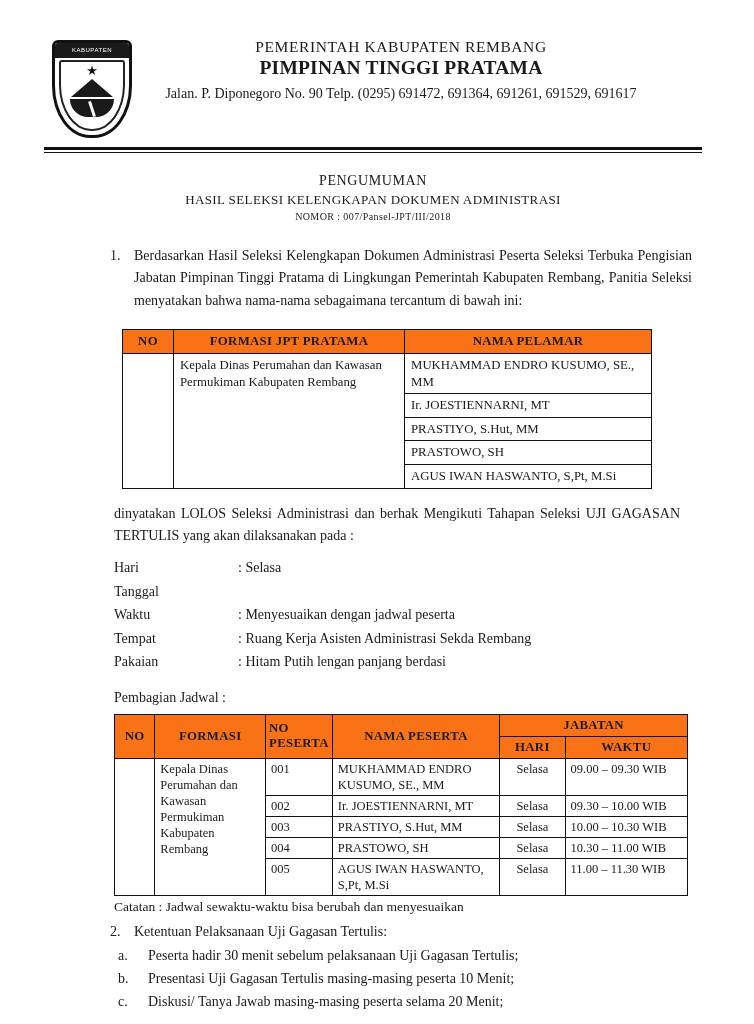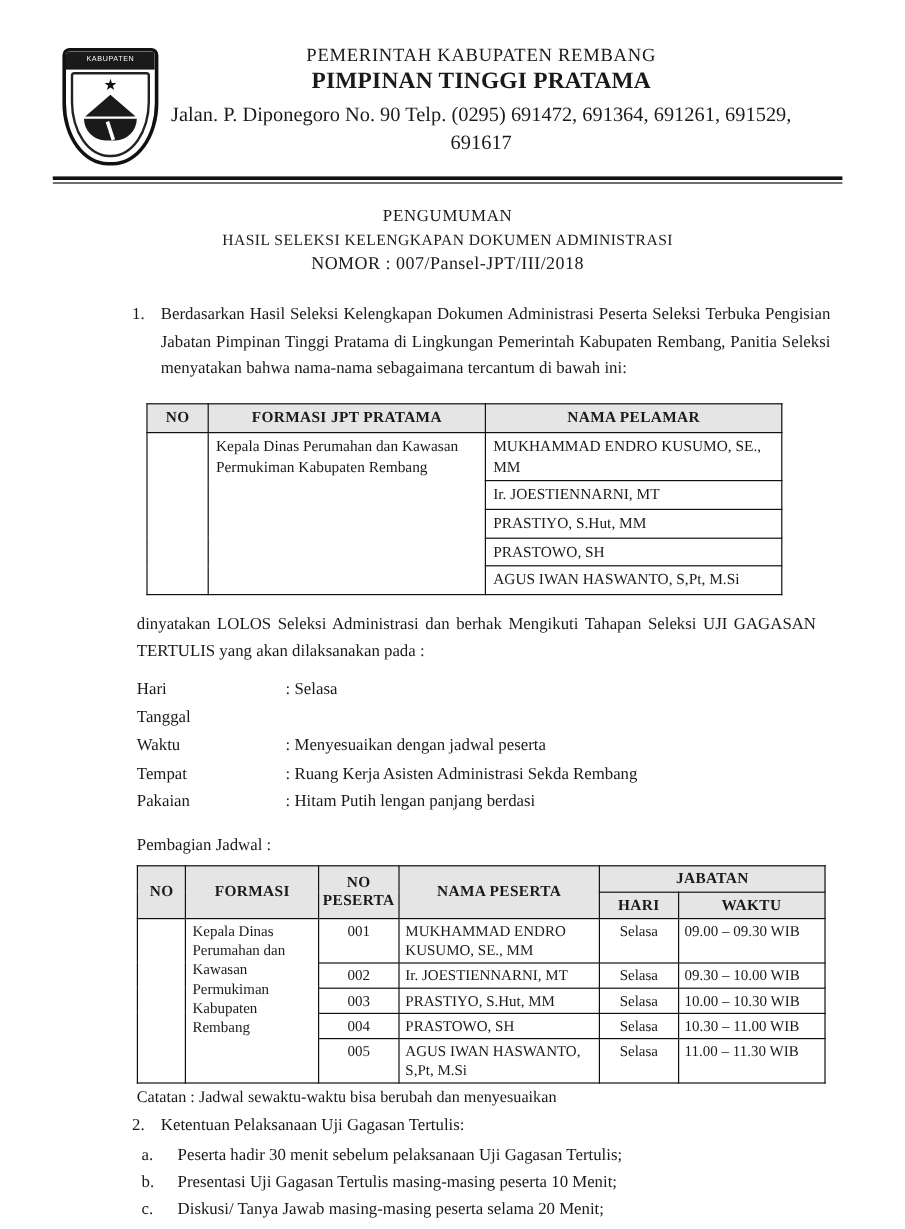"Jalan. P. Diponegoro No. 90" .head-addr { font-size: 17px -> 14px }
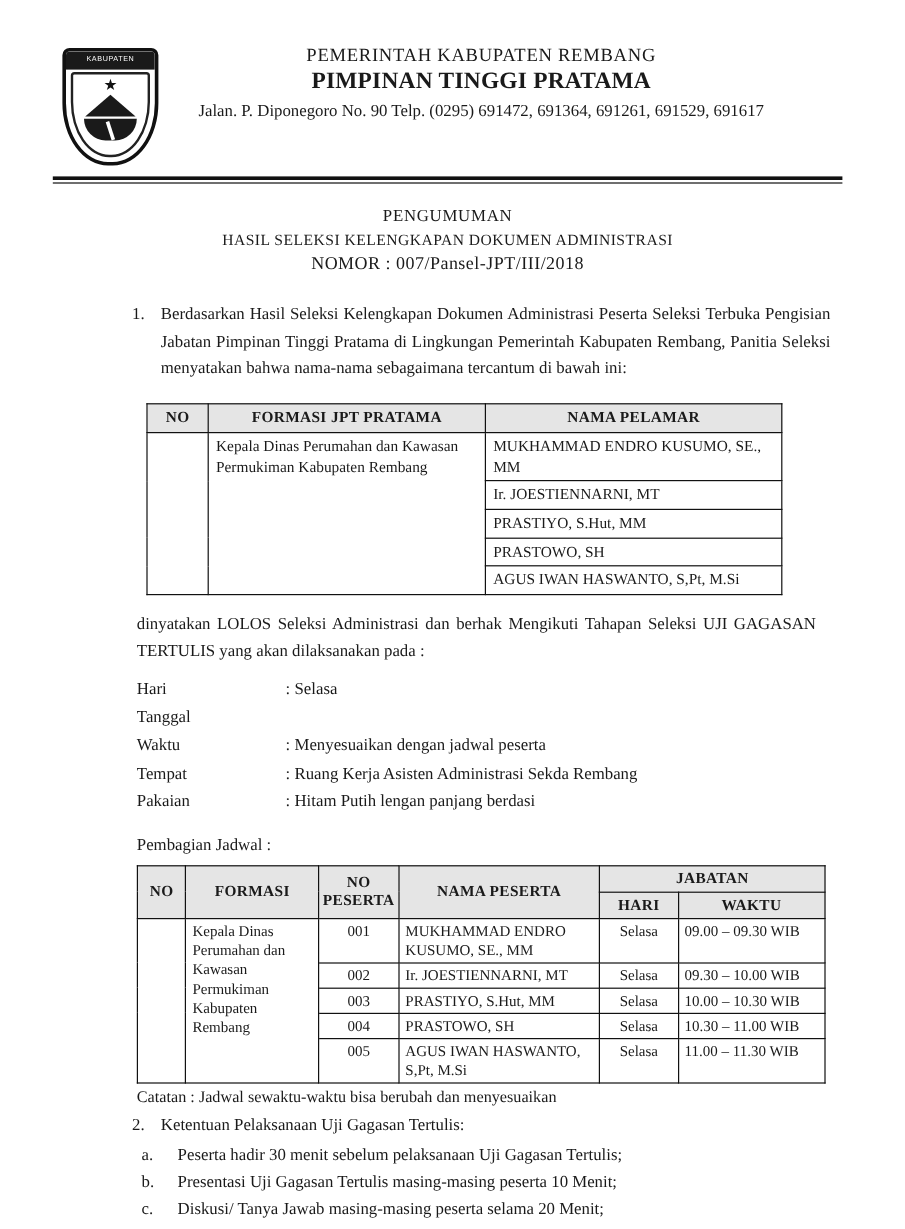"NOMOR : 007/Pansel-JPT/III/2018" .title-3 { font-size: 15px -> 10px }
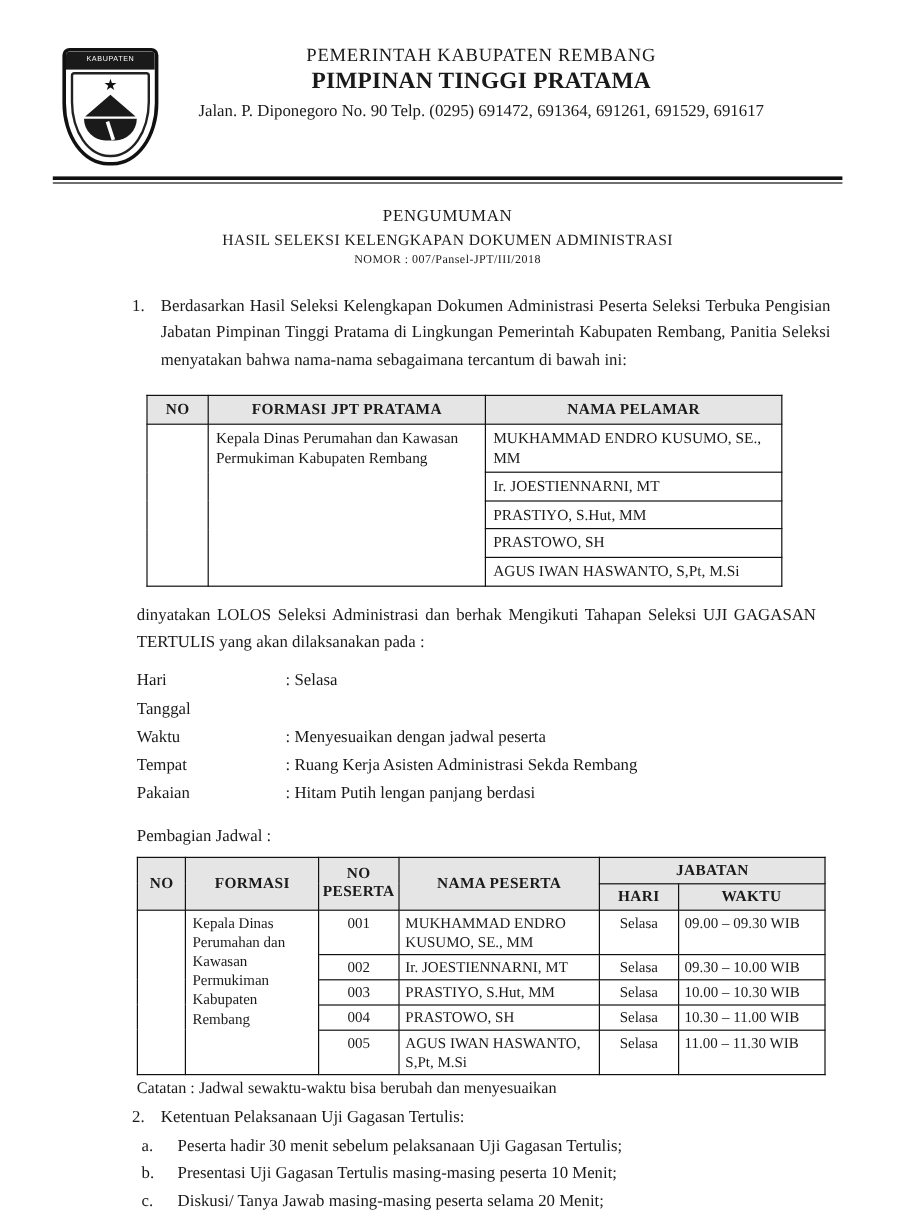"NO" th { background: #e5e5e5 -> #f97316 }
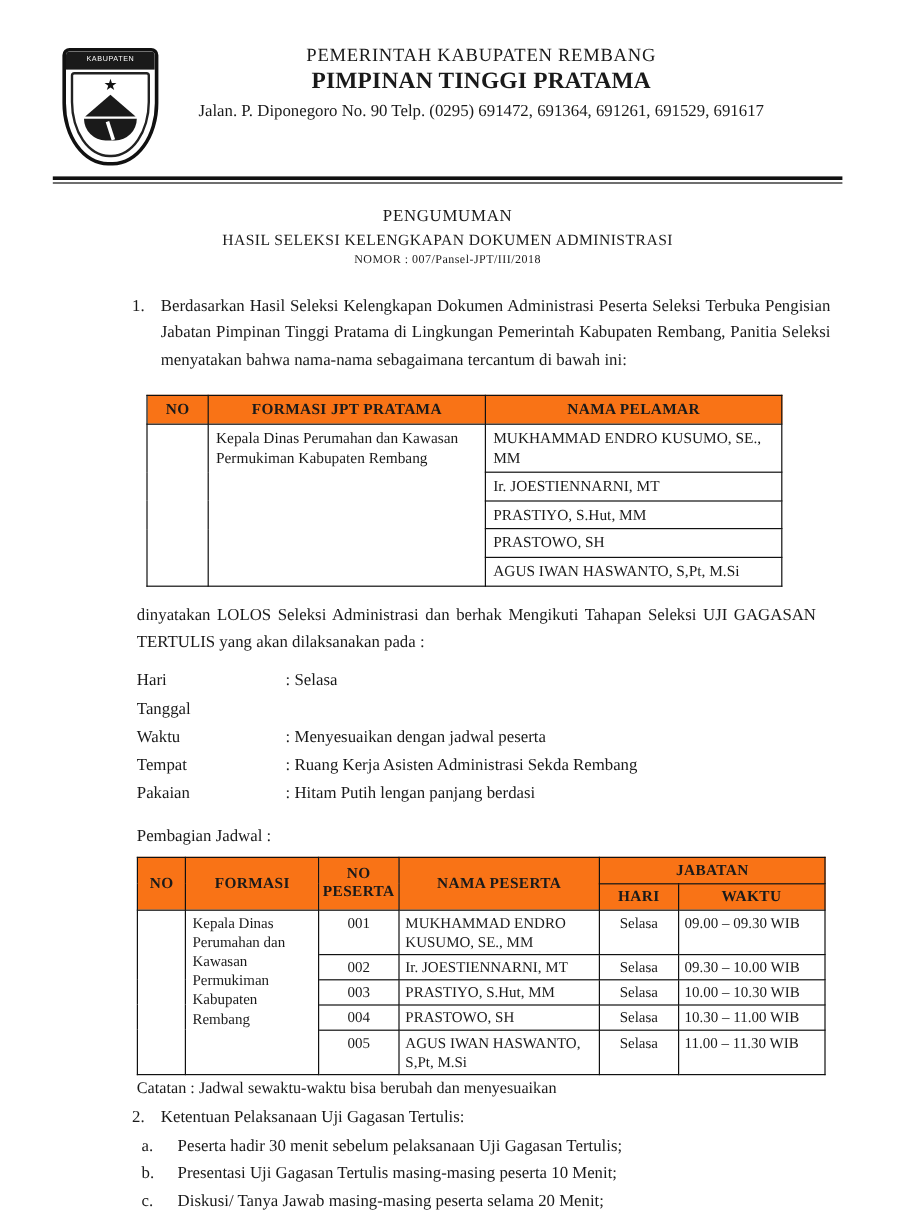"NO PESERTA" .t2-peserta { text-align: center -> left }
